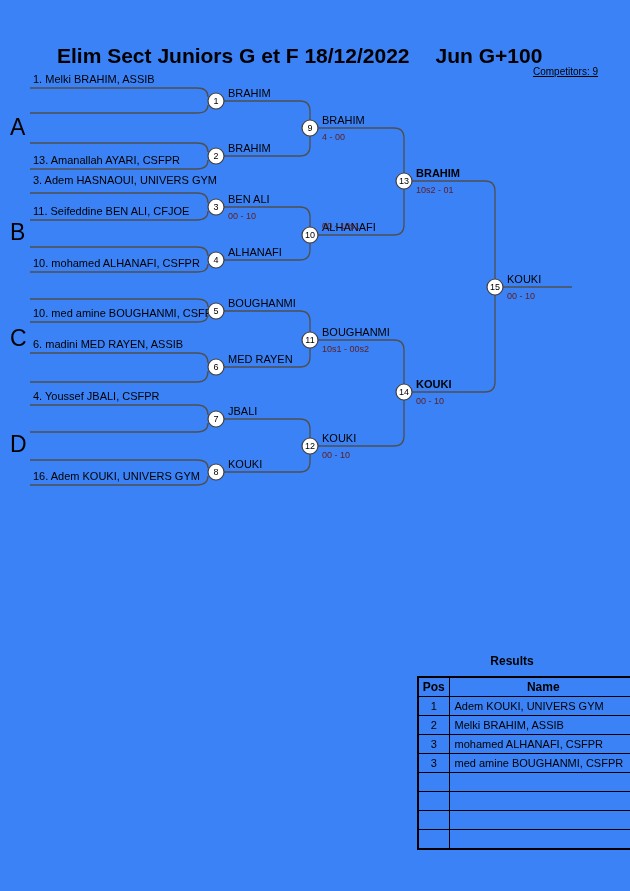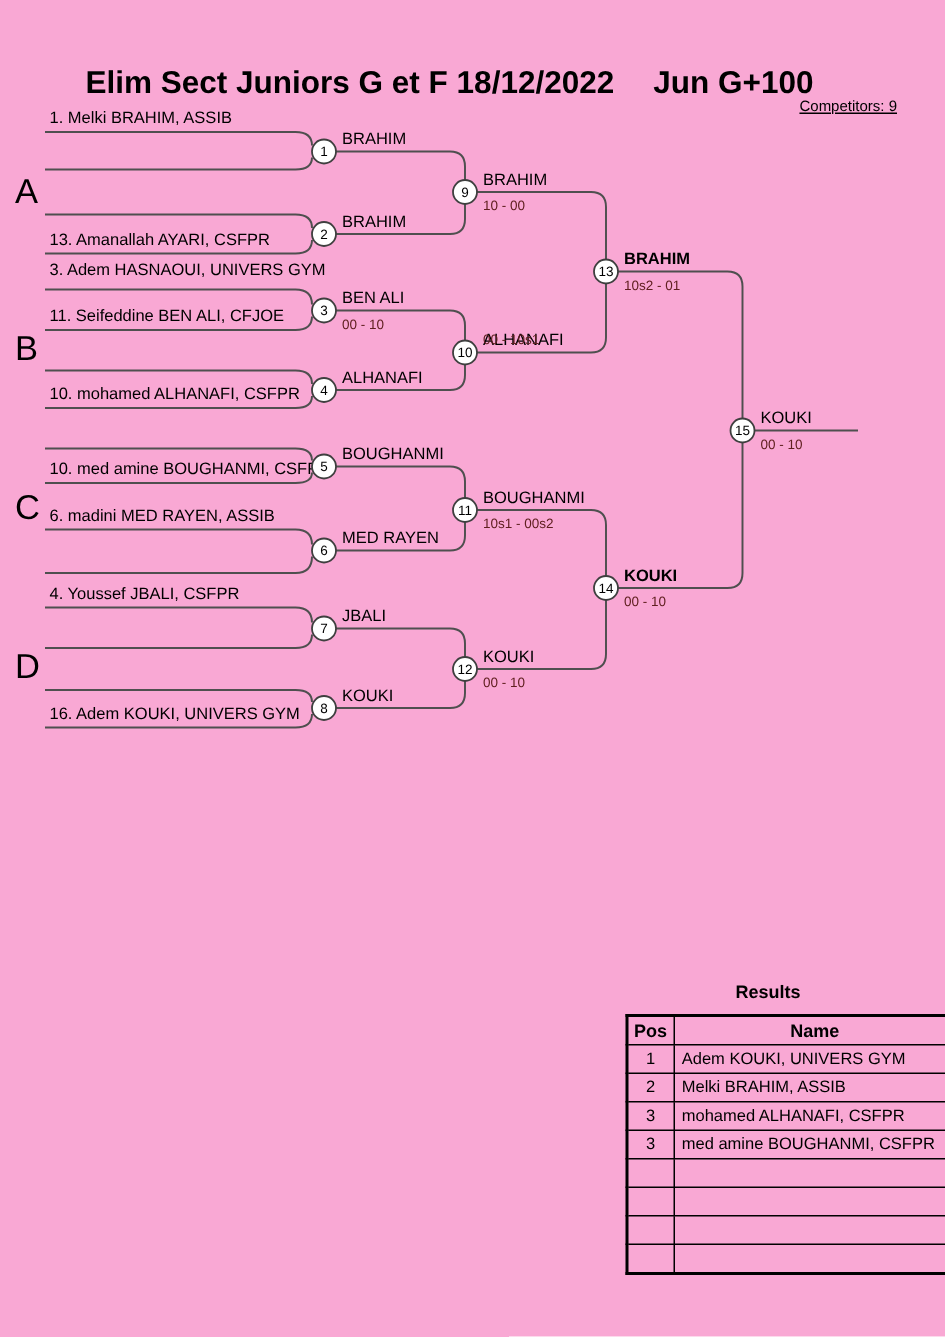"Elim Sect Juniors G et" .page { background: #f9a8d4 -> #3b82f6 }
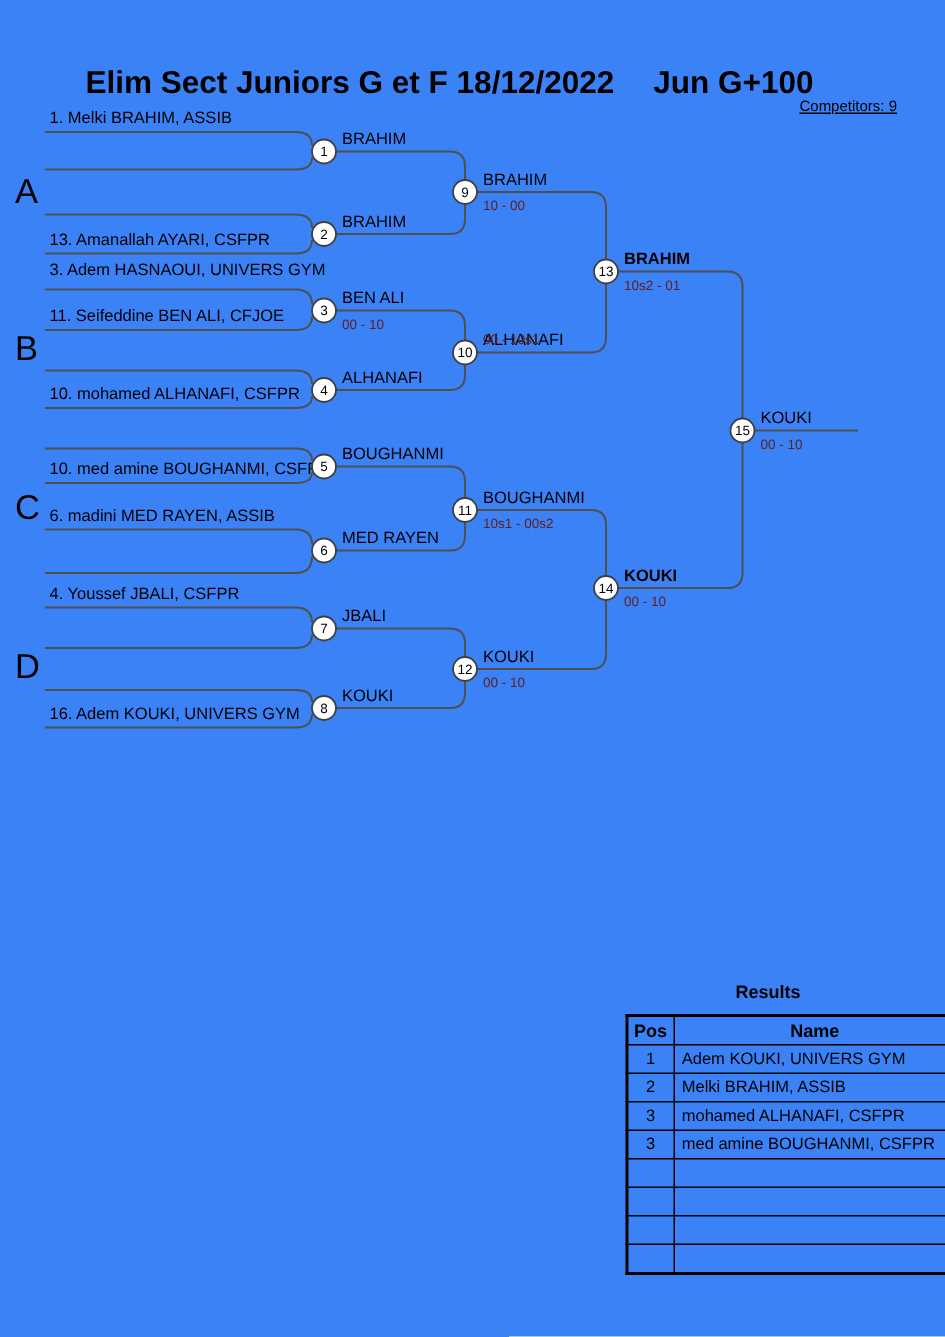"10 - 00" div.score { text: 10 -> 4 }
